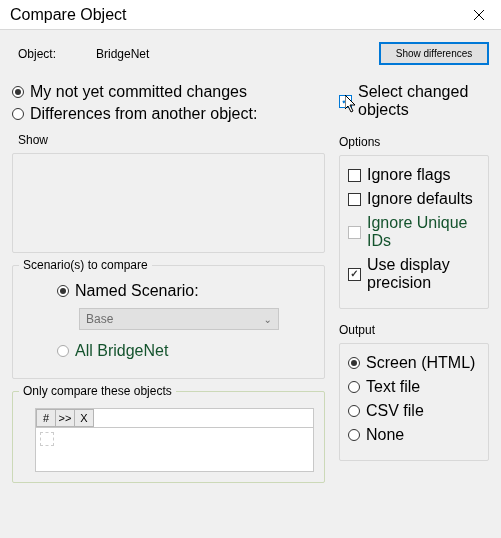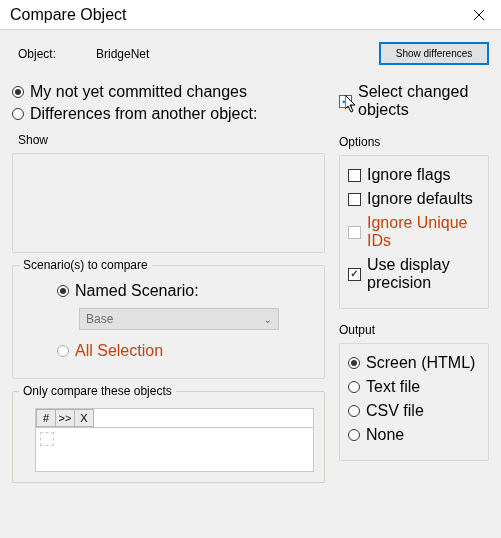"Ignore Unique IDs" .disabled-text { color: #c2410c -> #14532d }
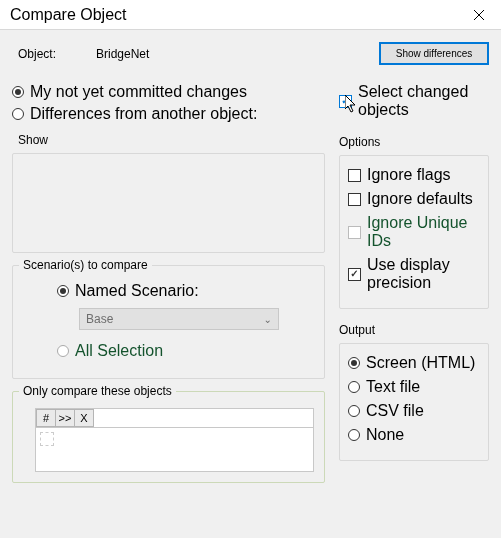"All Selection" span { text: Selection -> BridgeNet }
